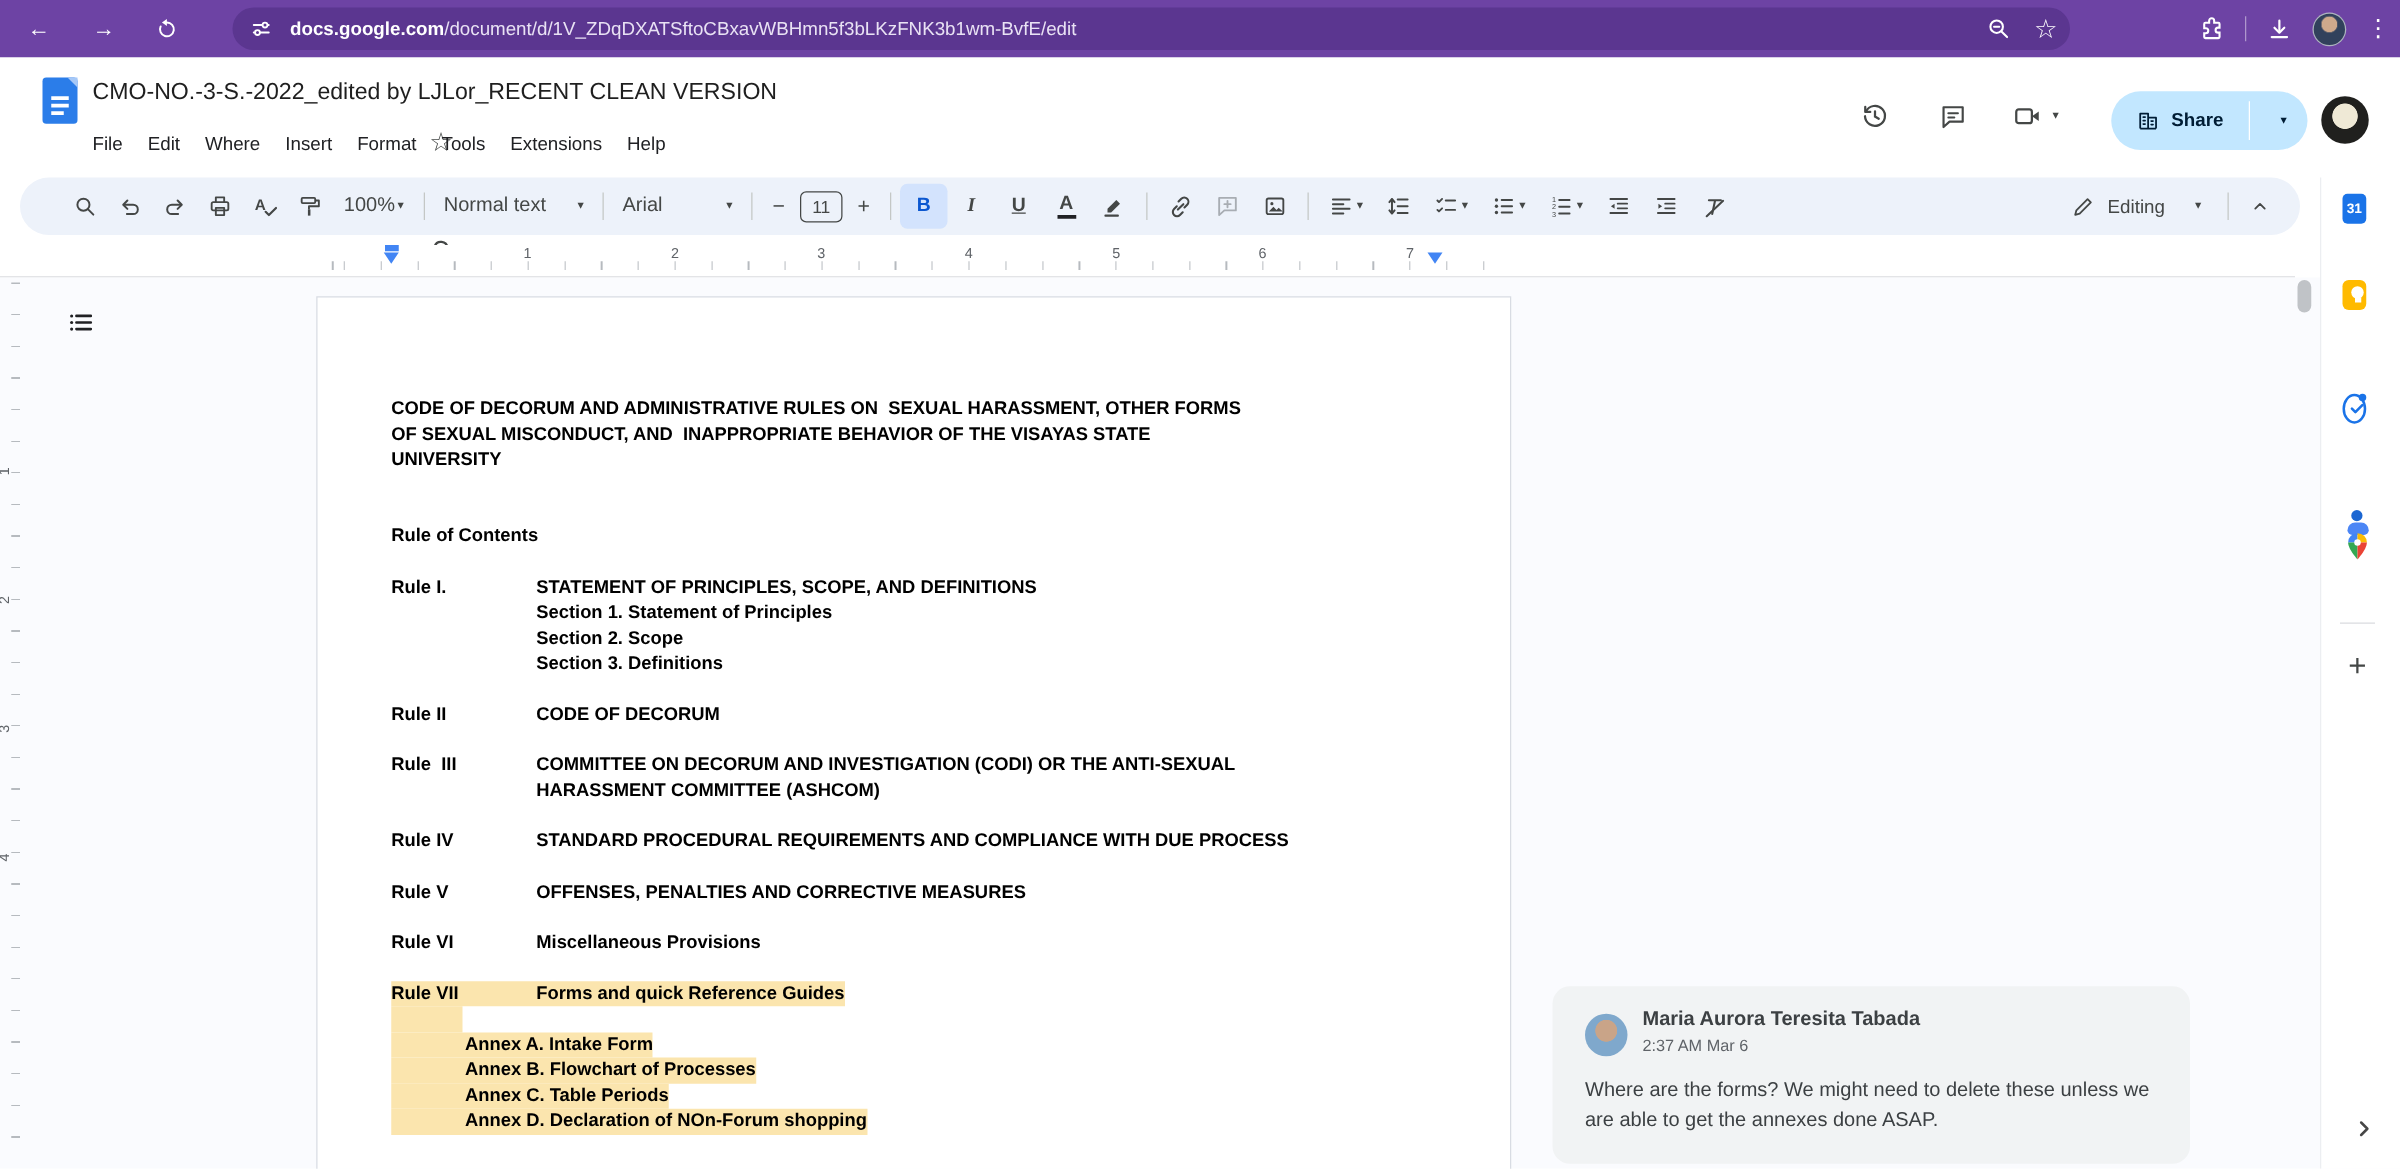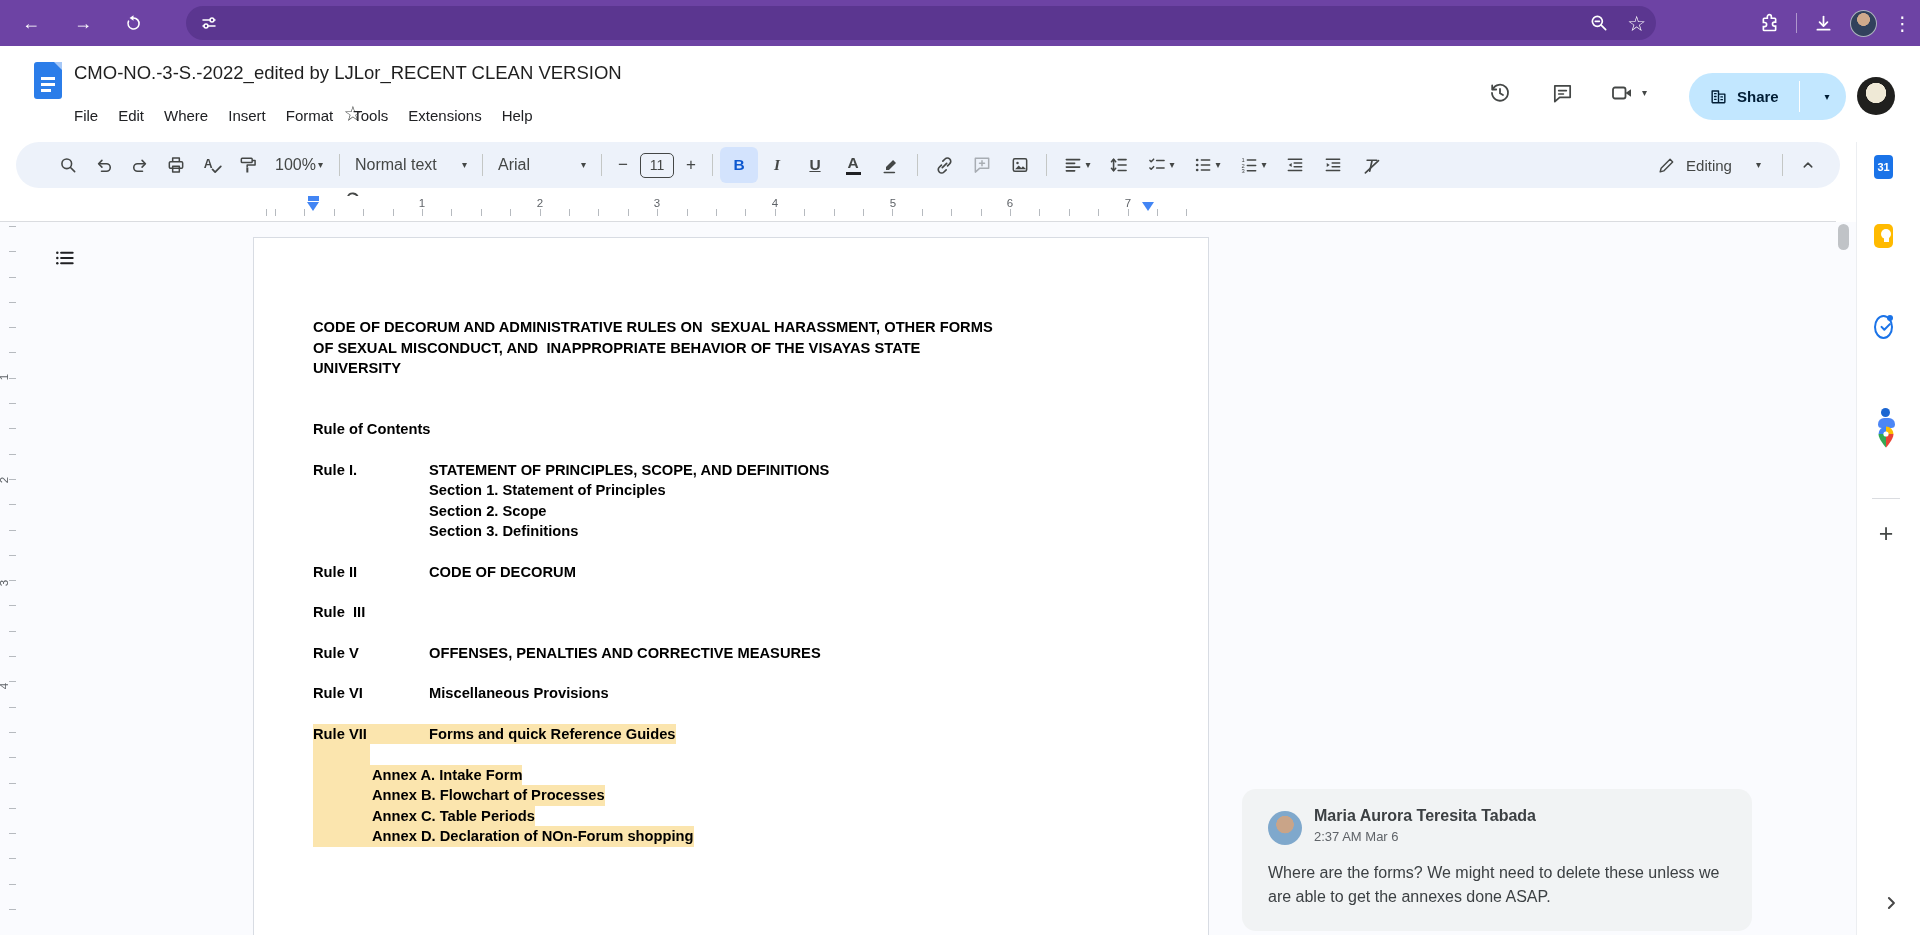"docs.google.com/document/d/1V_ZDqDXATSft" div.url { html: none -> <div><span>docs.google.com</span><span>/document/d/1V_ZDqDXATSftoCBxavWBHmn5f3bLKzFNK3b1wm-BvfE/edit</span></div> }
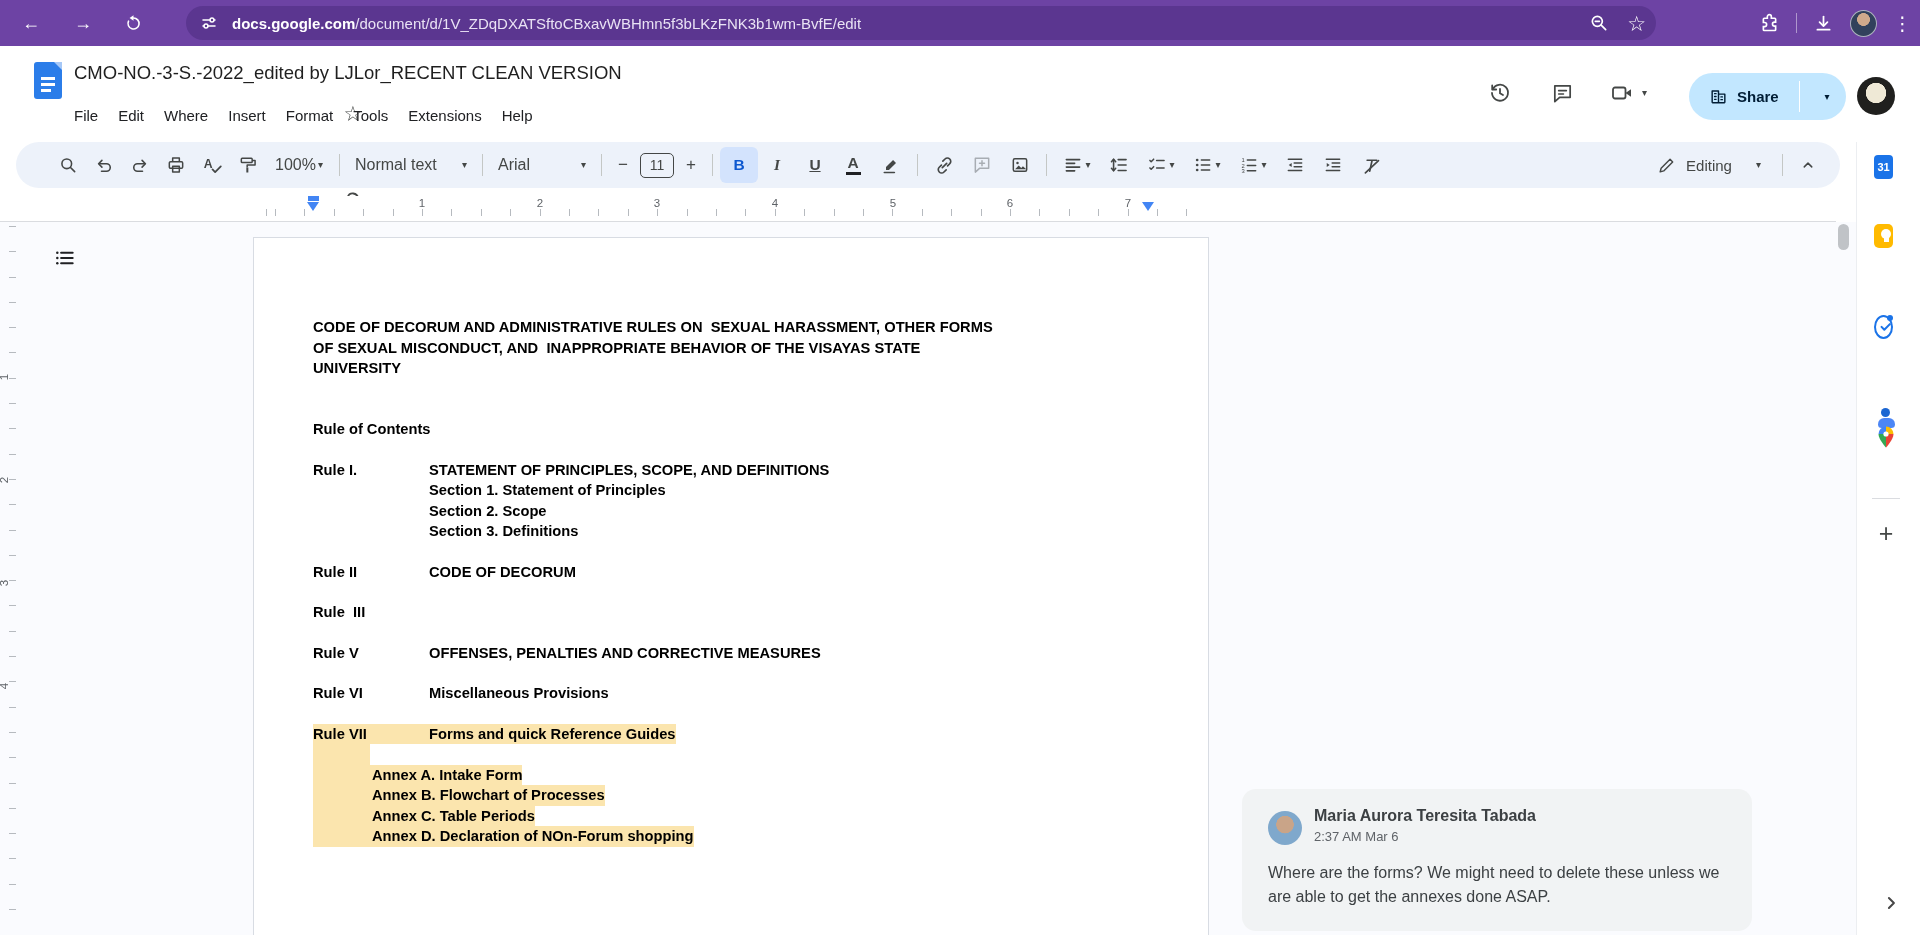"COMMITTEE ON DECORUM AND INVESTIGATION" span.rule-title { html: none -> <span>COMMITTEE ON DECORUM AND INVESTIGATION (CODI) OR THE ANTI-SEXUAL HARASSMENT COMMITTEE (ASHCOM)</span> }
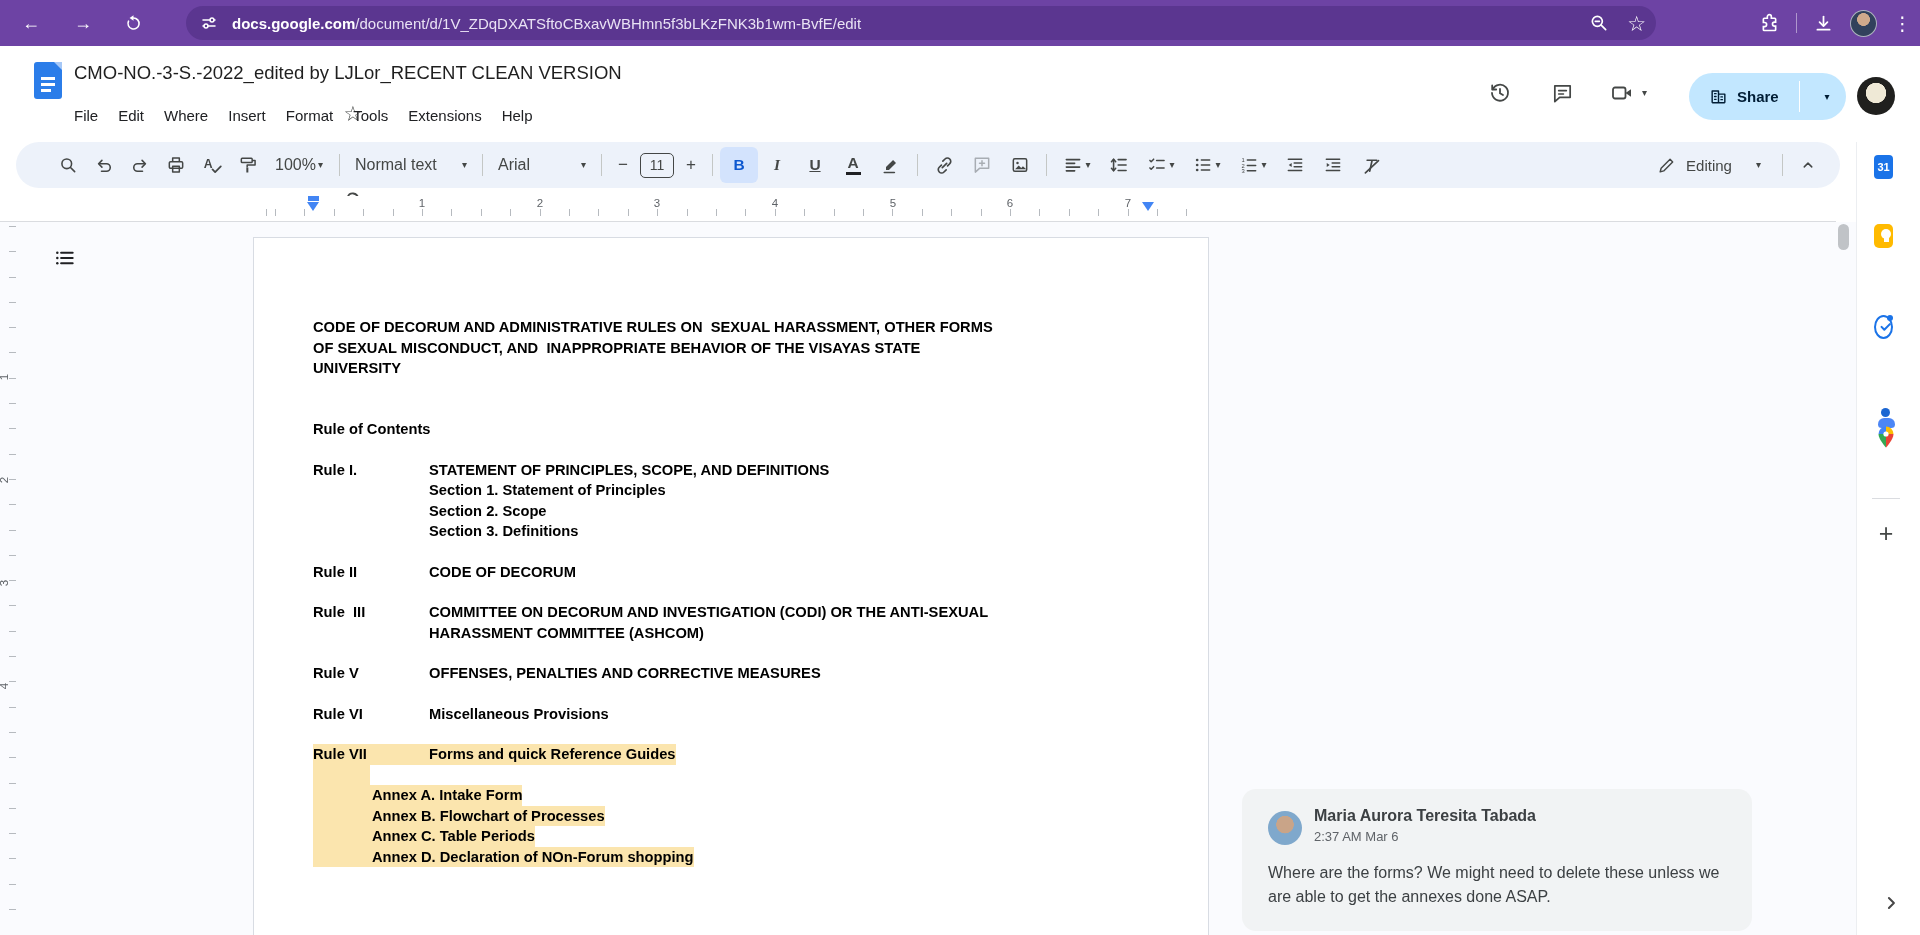"Rule IV" div.doc-row { html: none -> <div> <span>Rule IV</span> <span>STANDARD PROCEDURAL REQUIREMENTS AND COMPLIANCE WITH DUE PROCESS</span> </div> }
